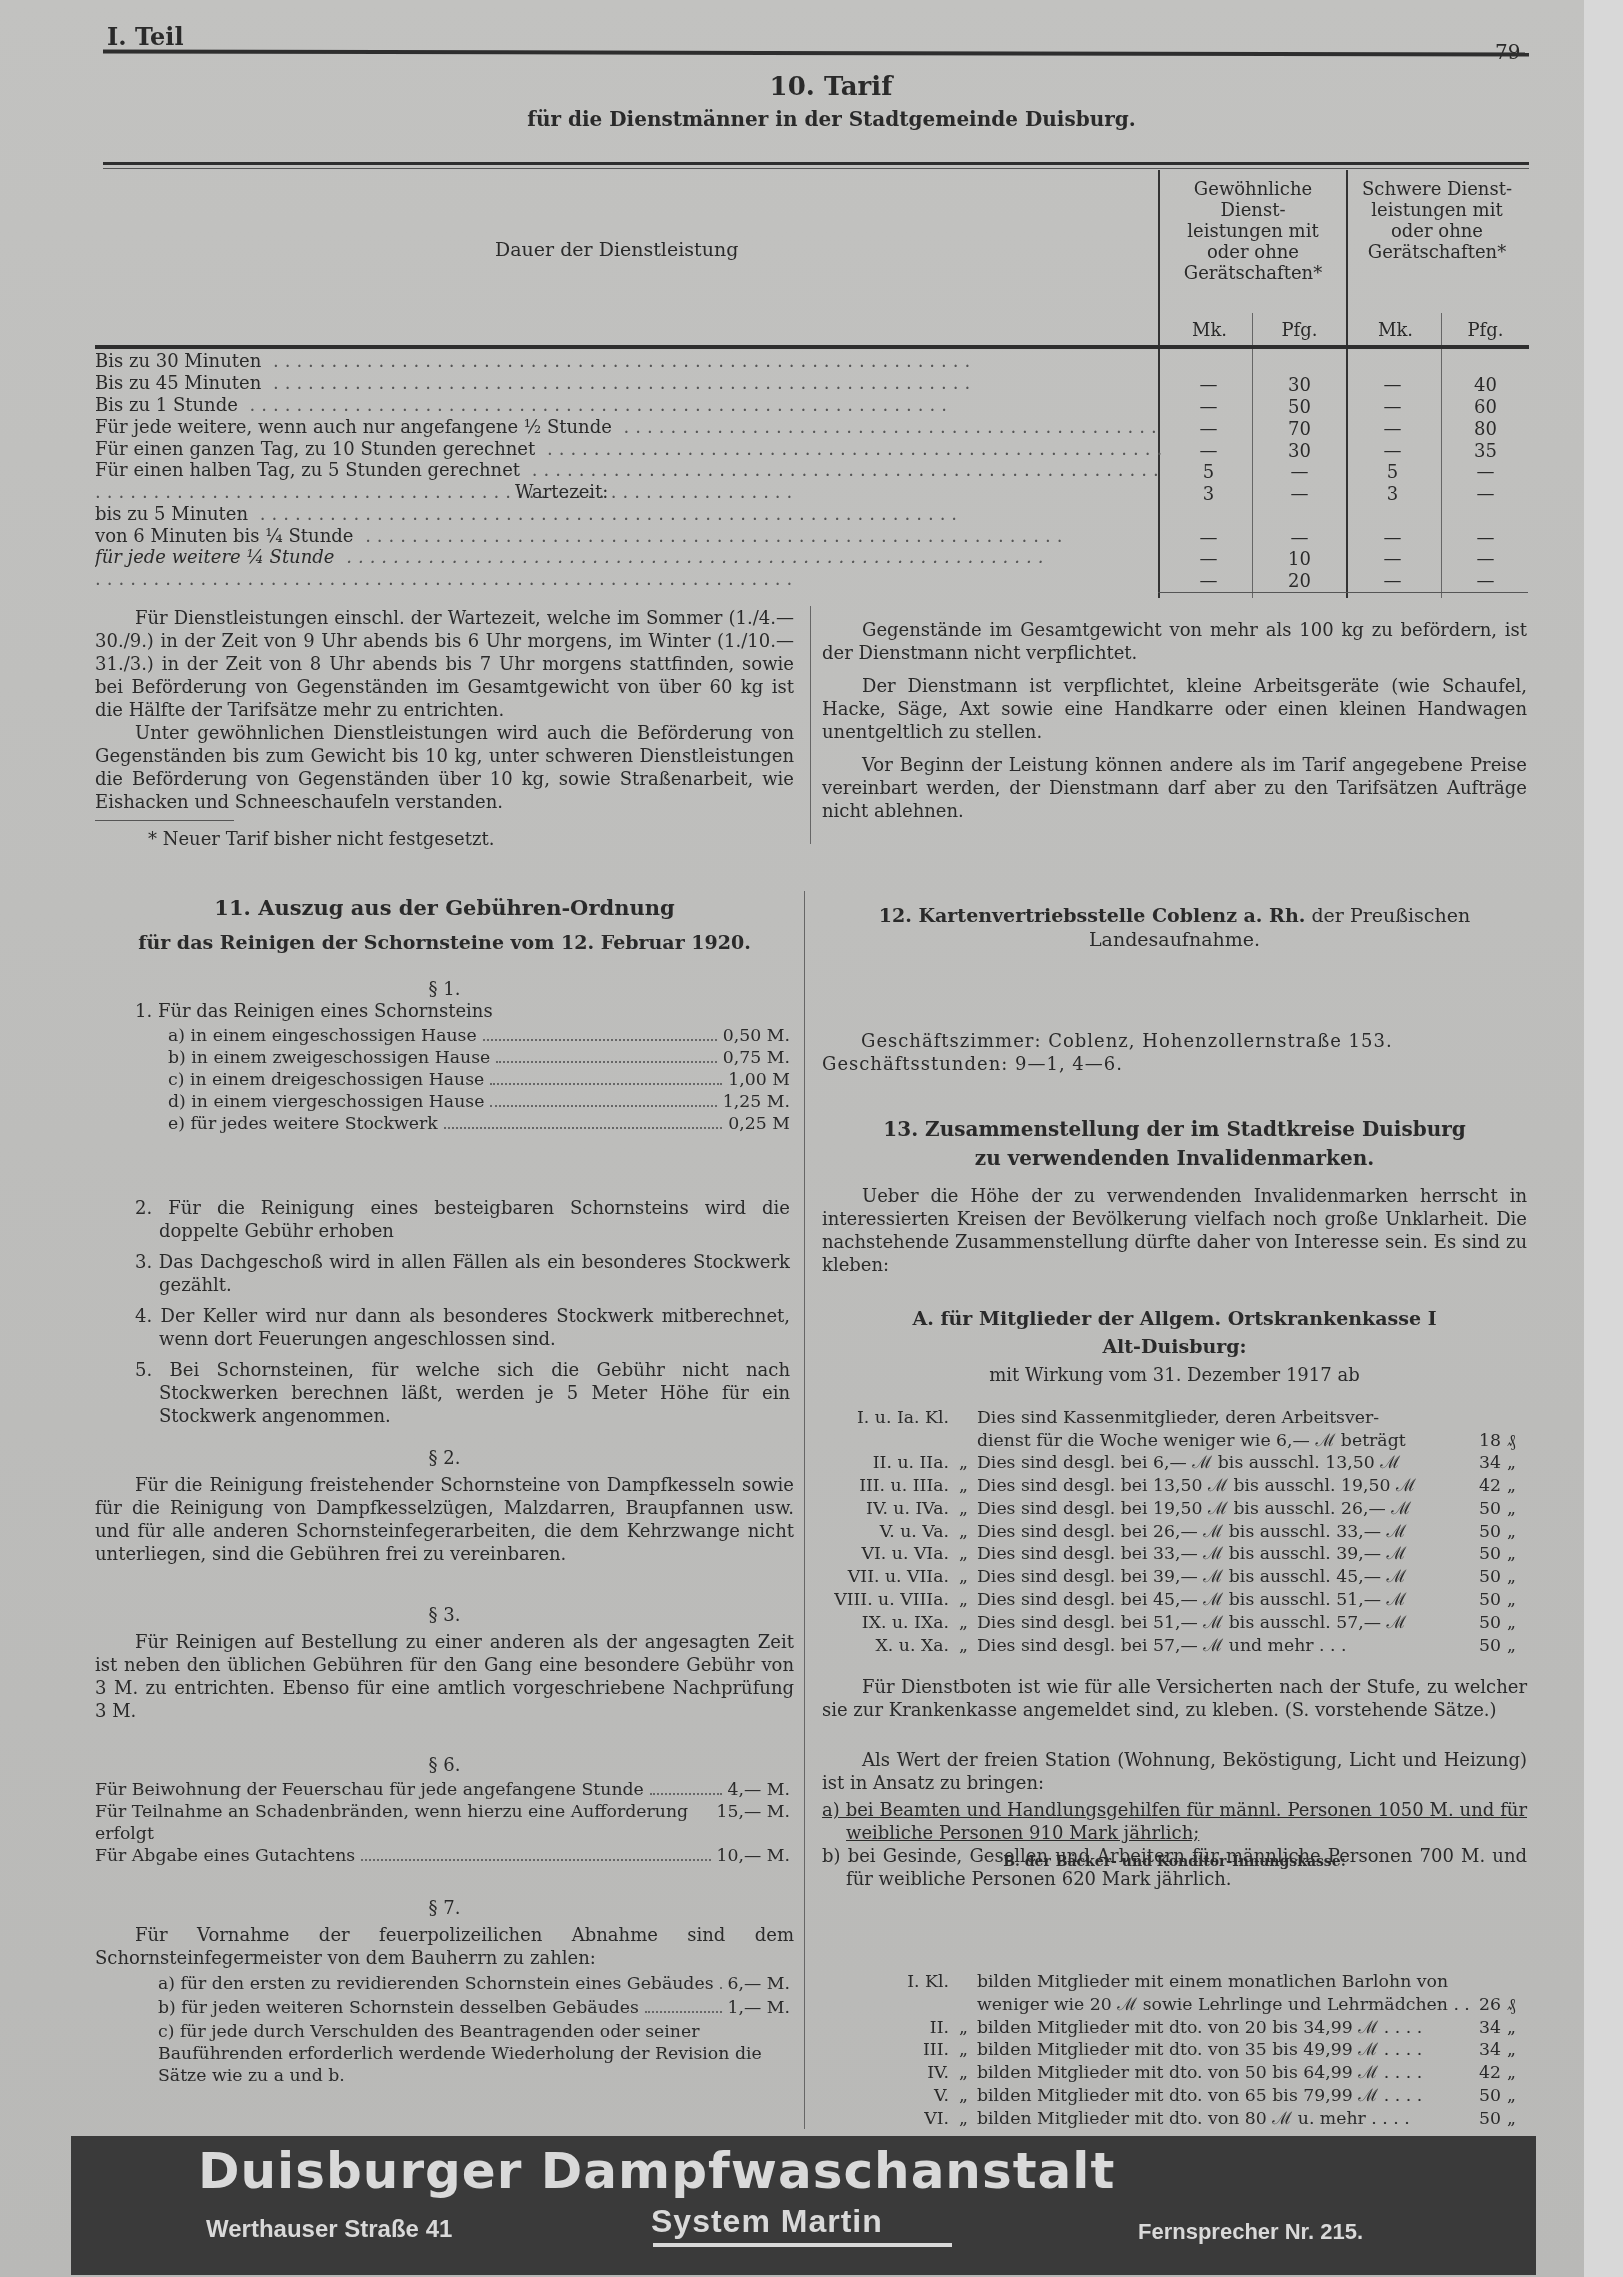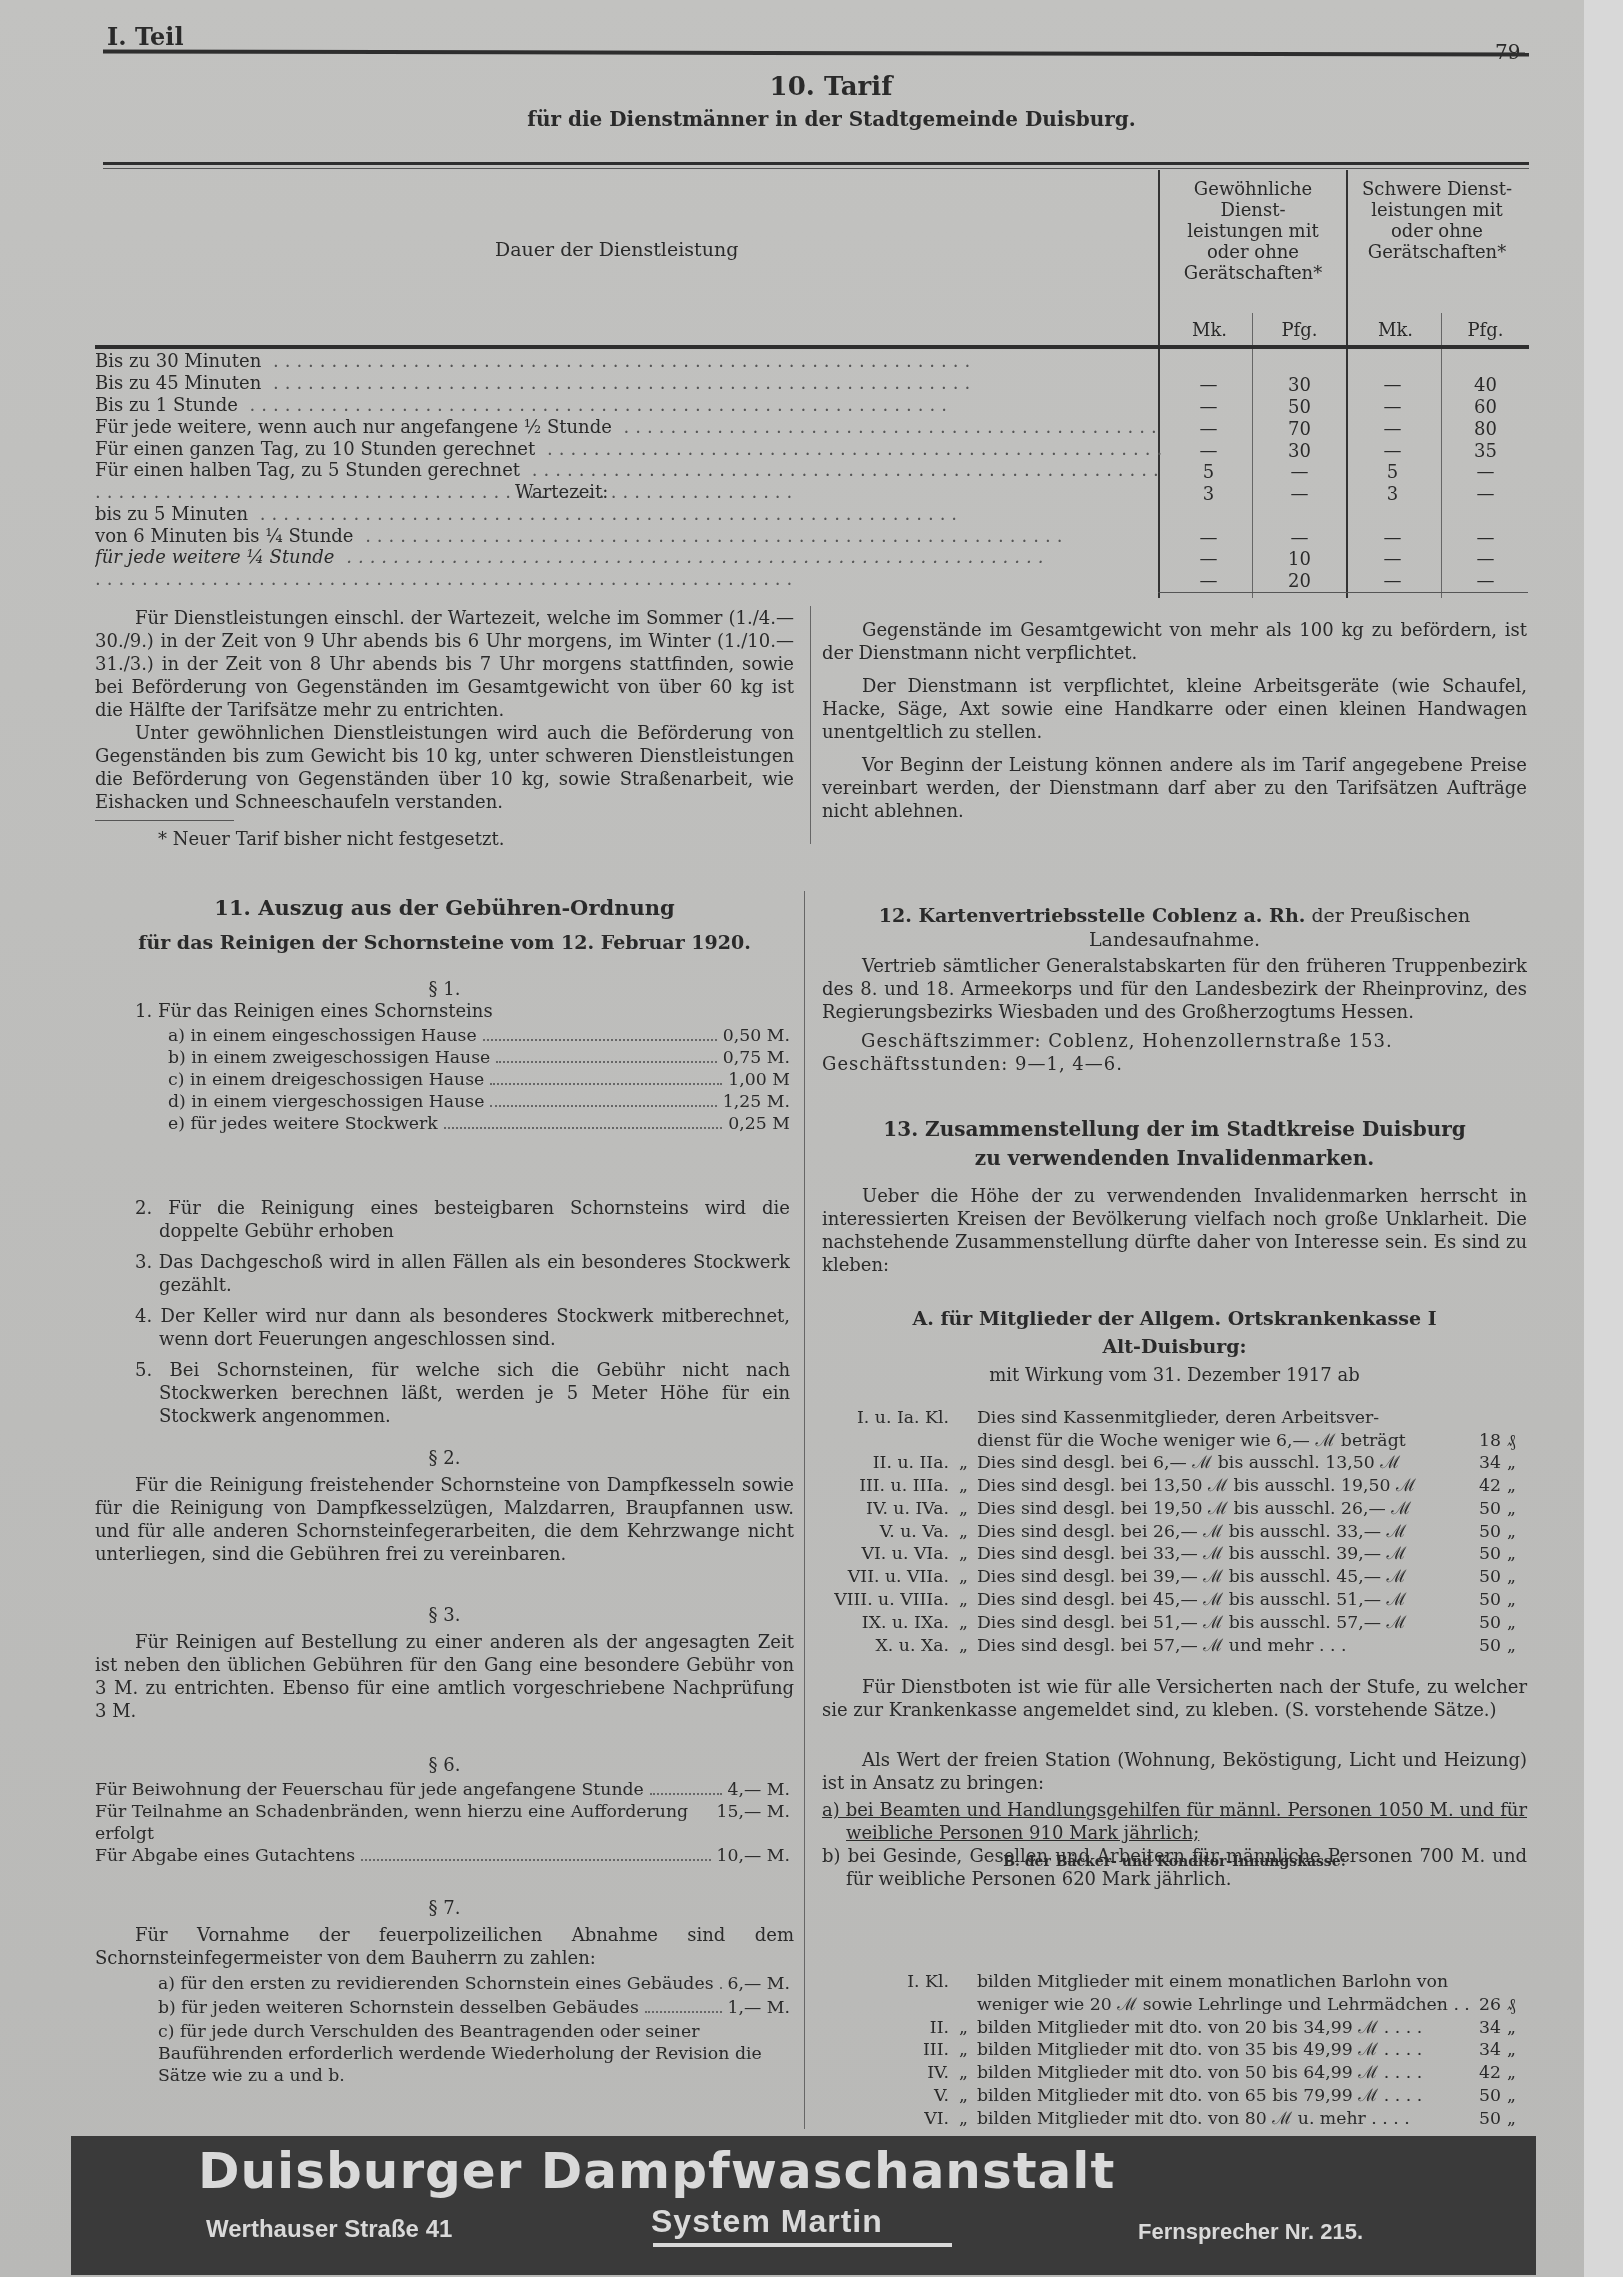"* Neuer Tarif bisher nicht" div.abs { left: 158px -> 148px }
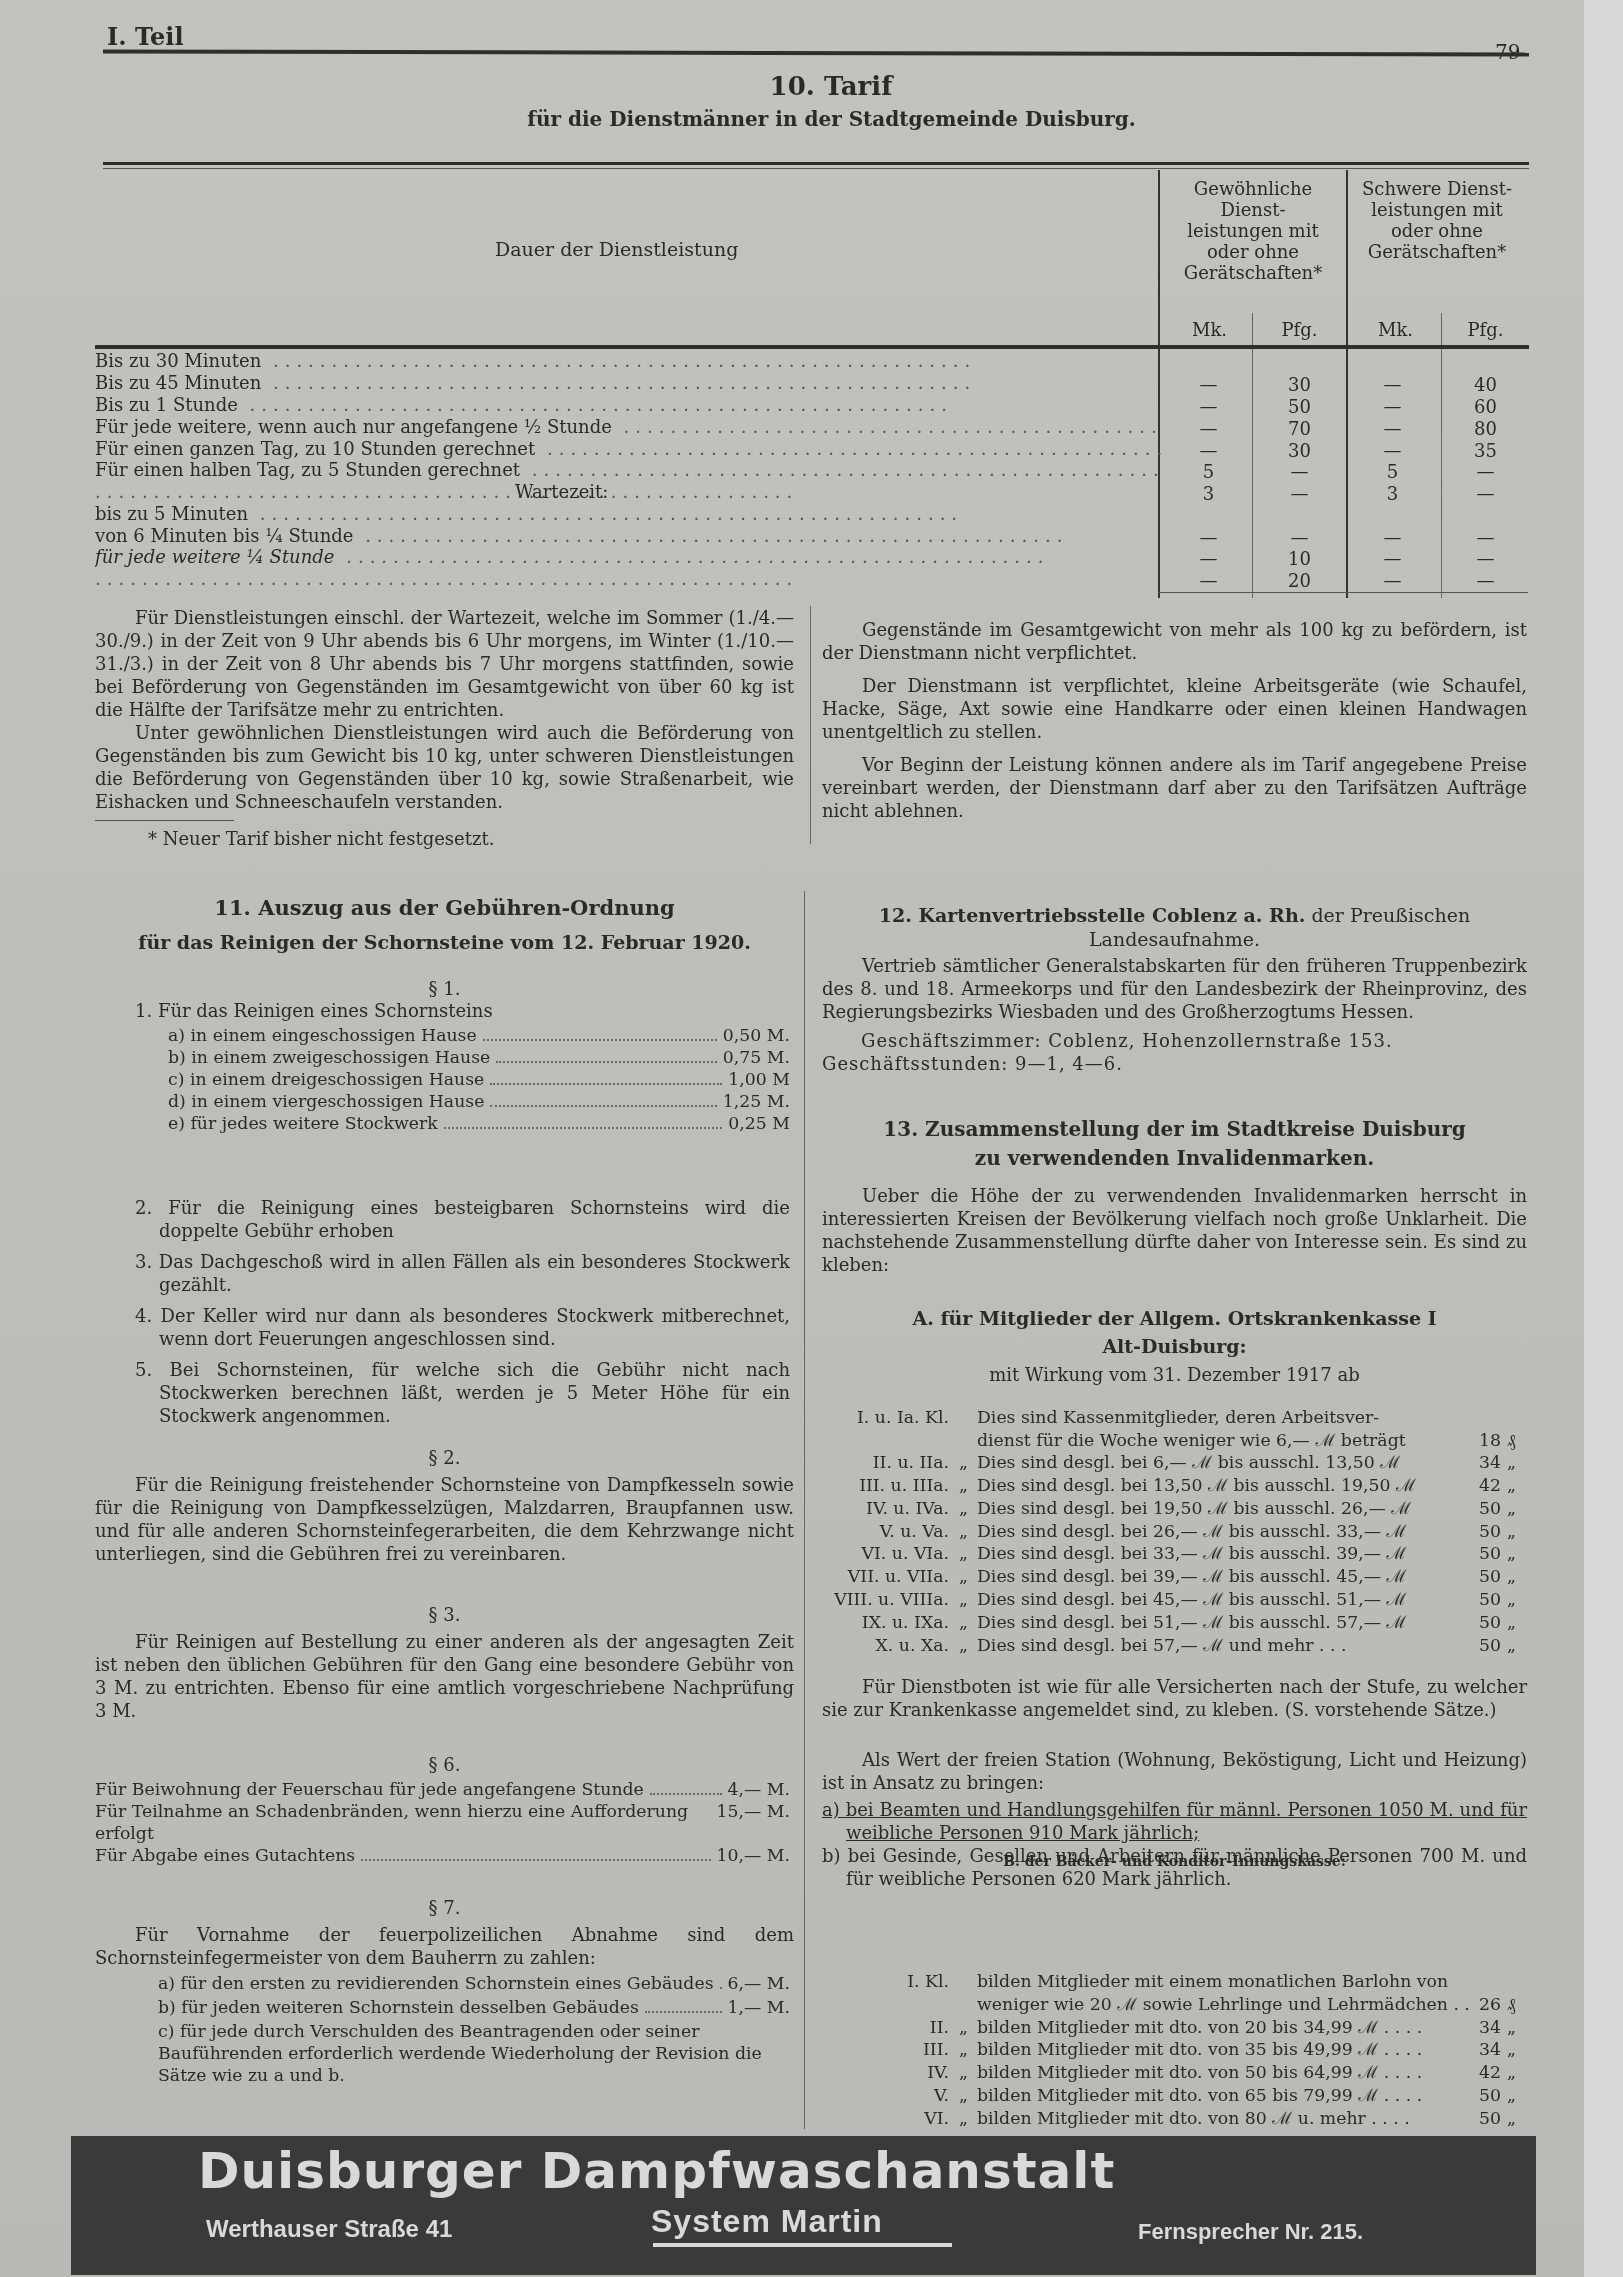"Vertrieb sämtlicher Generalstabskarten" div.abs { html: <div>Vertrieb sämtlicher Generalstabskarten für den früheren Truppenbezirk des 8. und 18. Armeekorps und für den Landesbezirk der Rheinprovinz, des Regierungsbezirks Wiesbaden und des Großherzogtums Hessen.</div> -> none }
